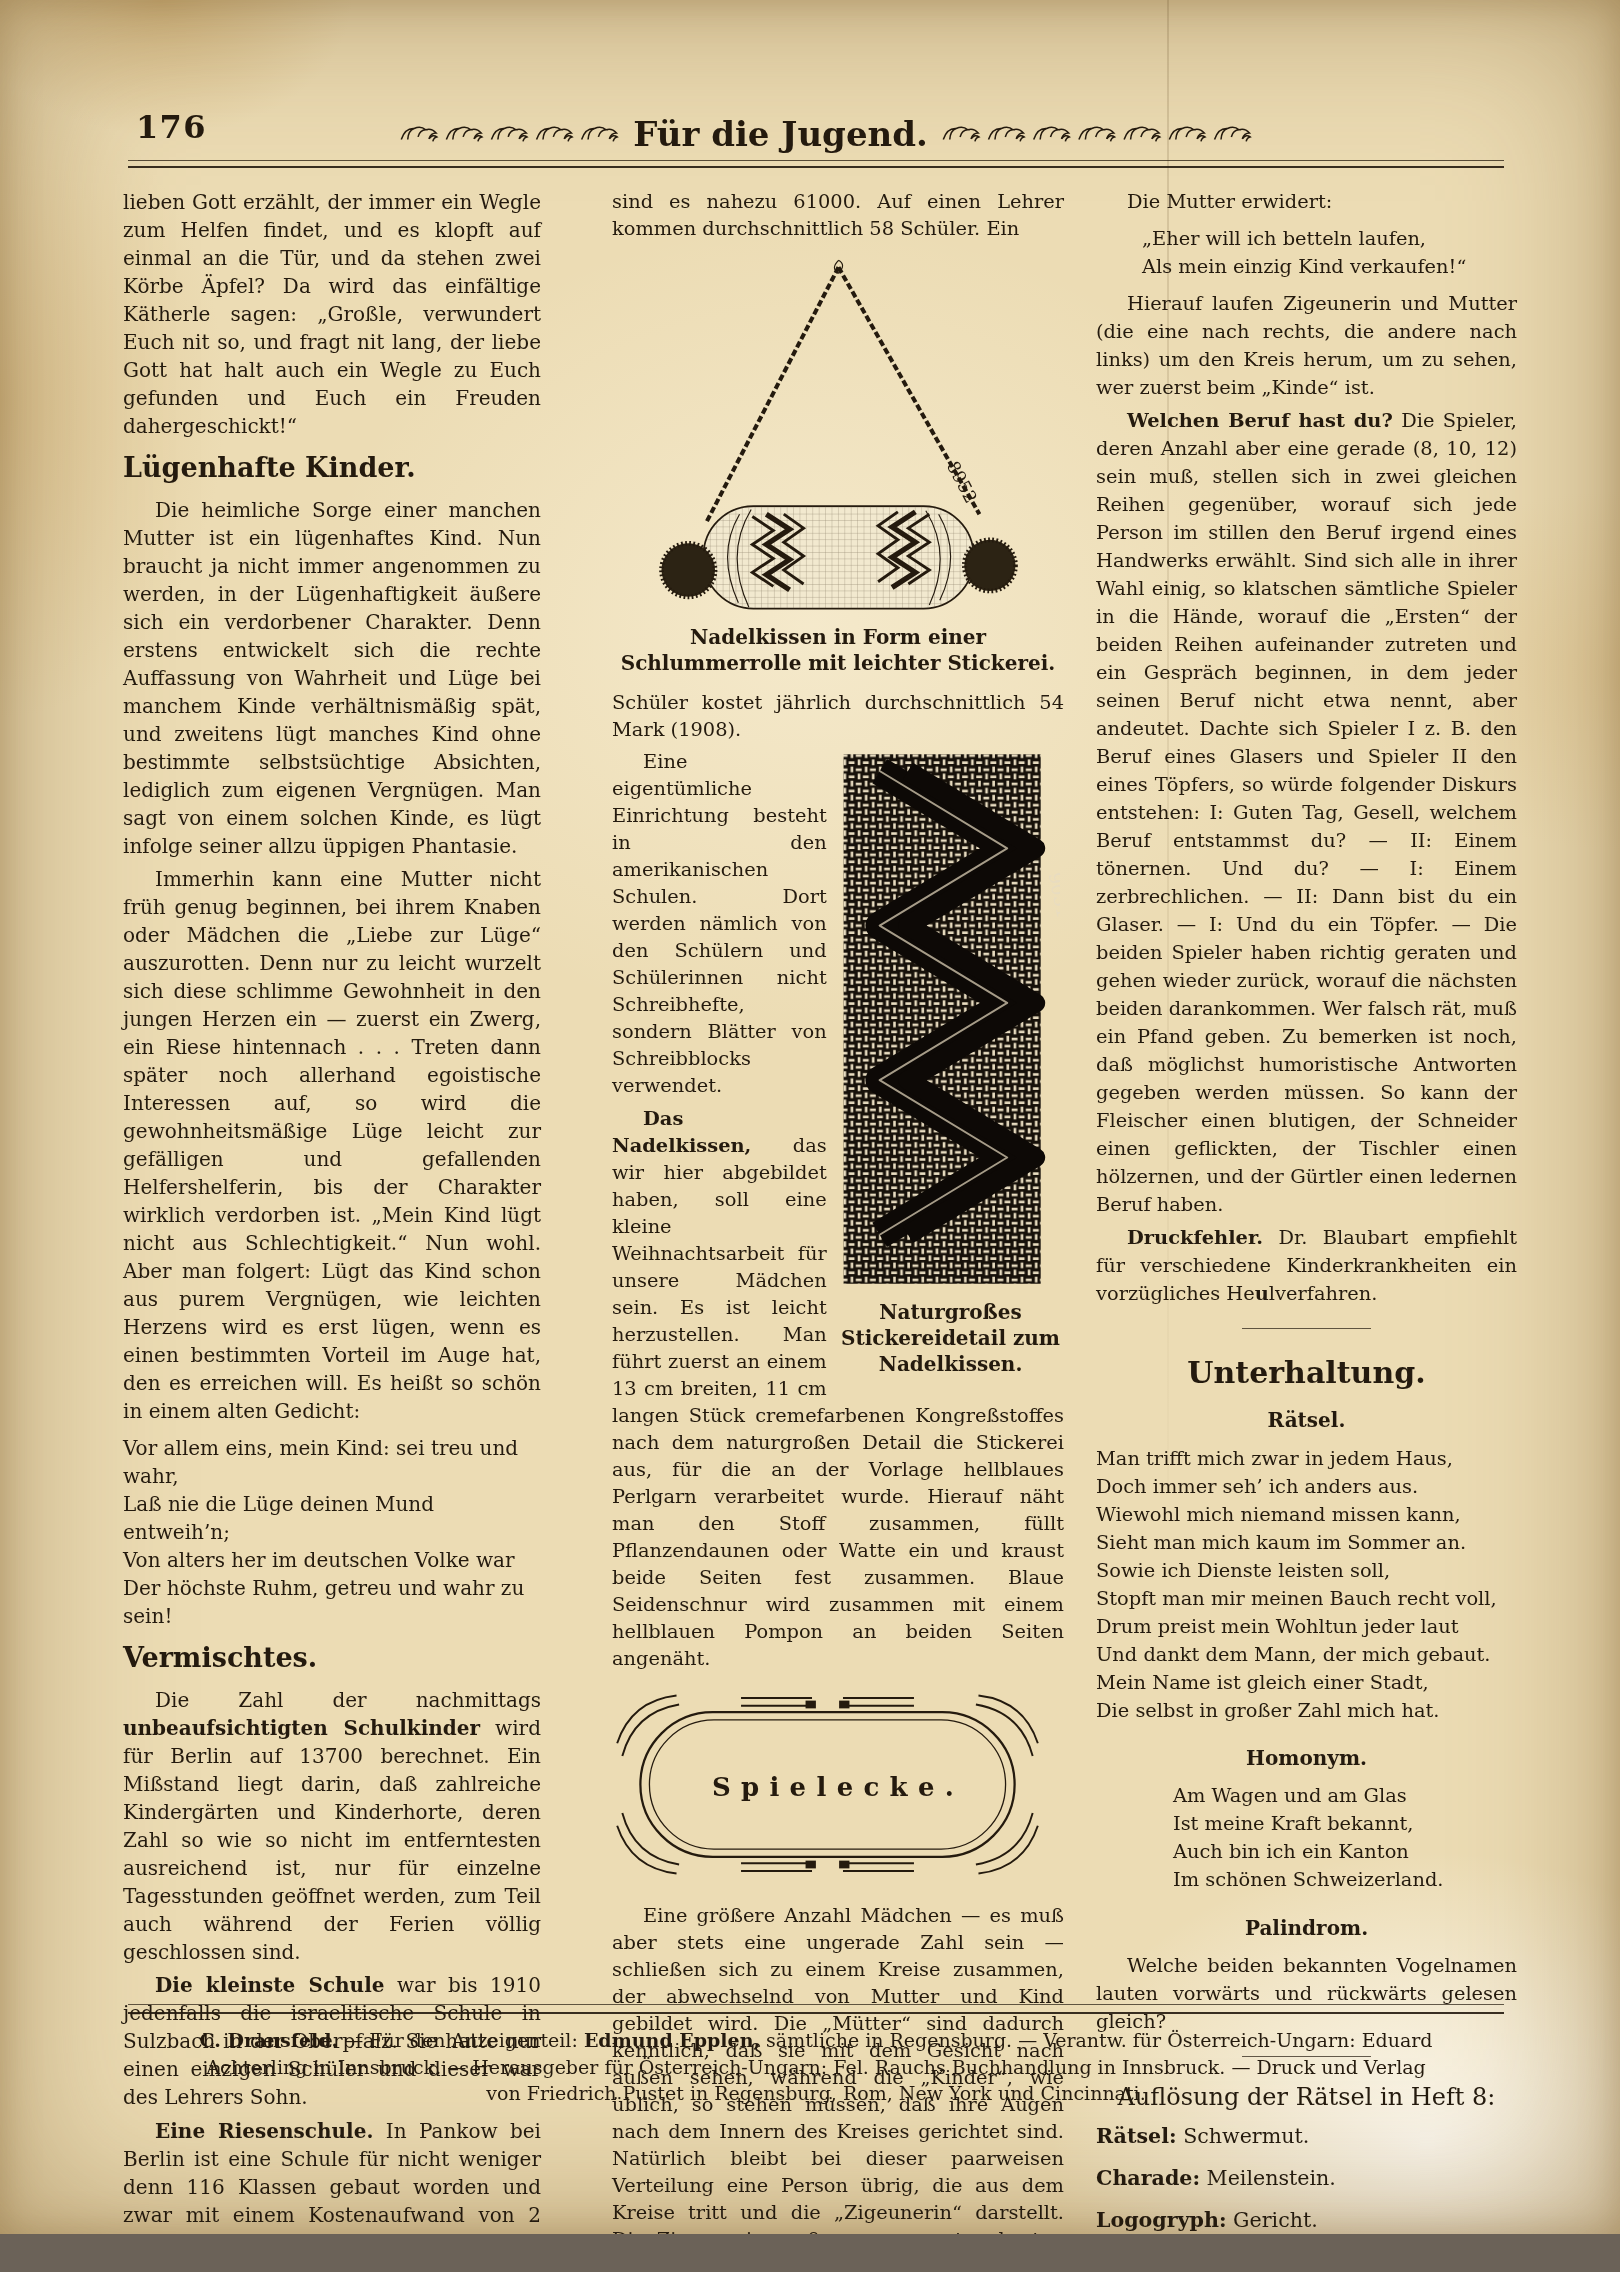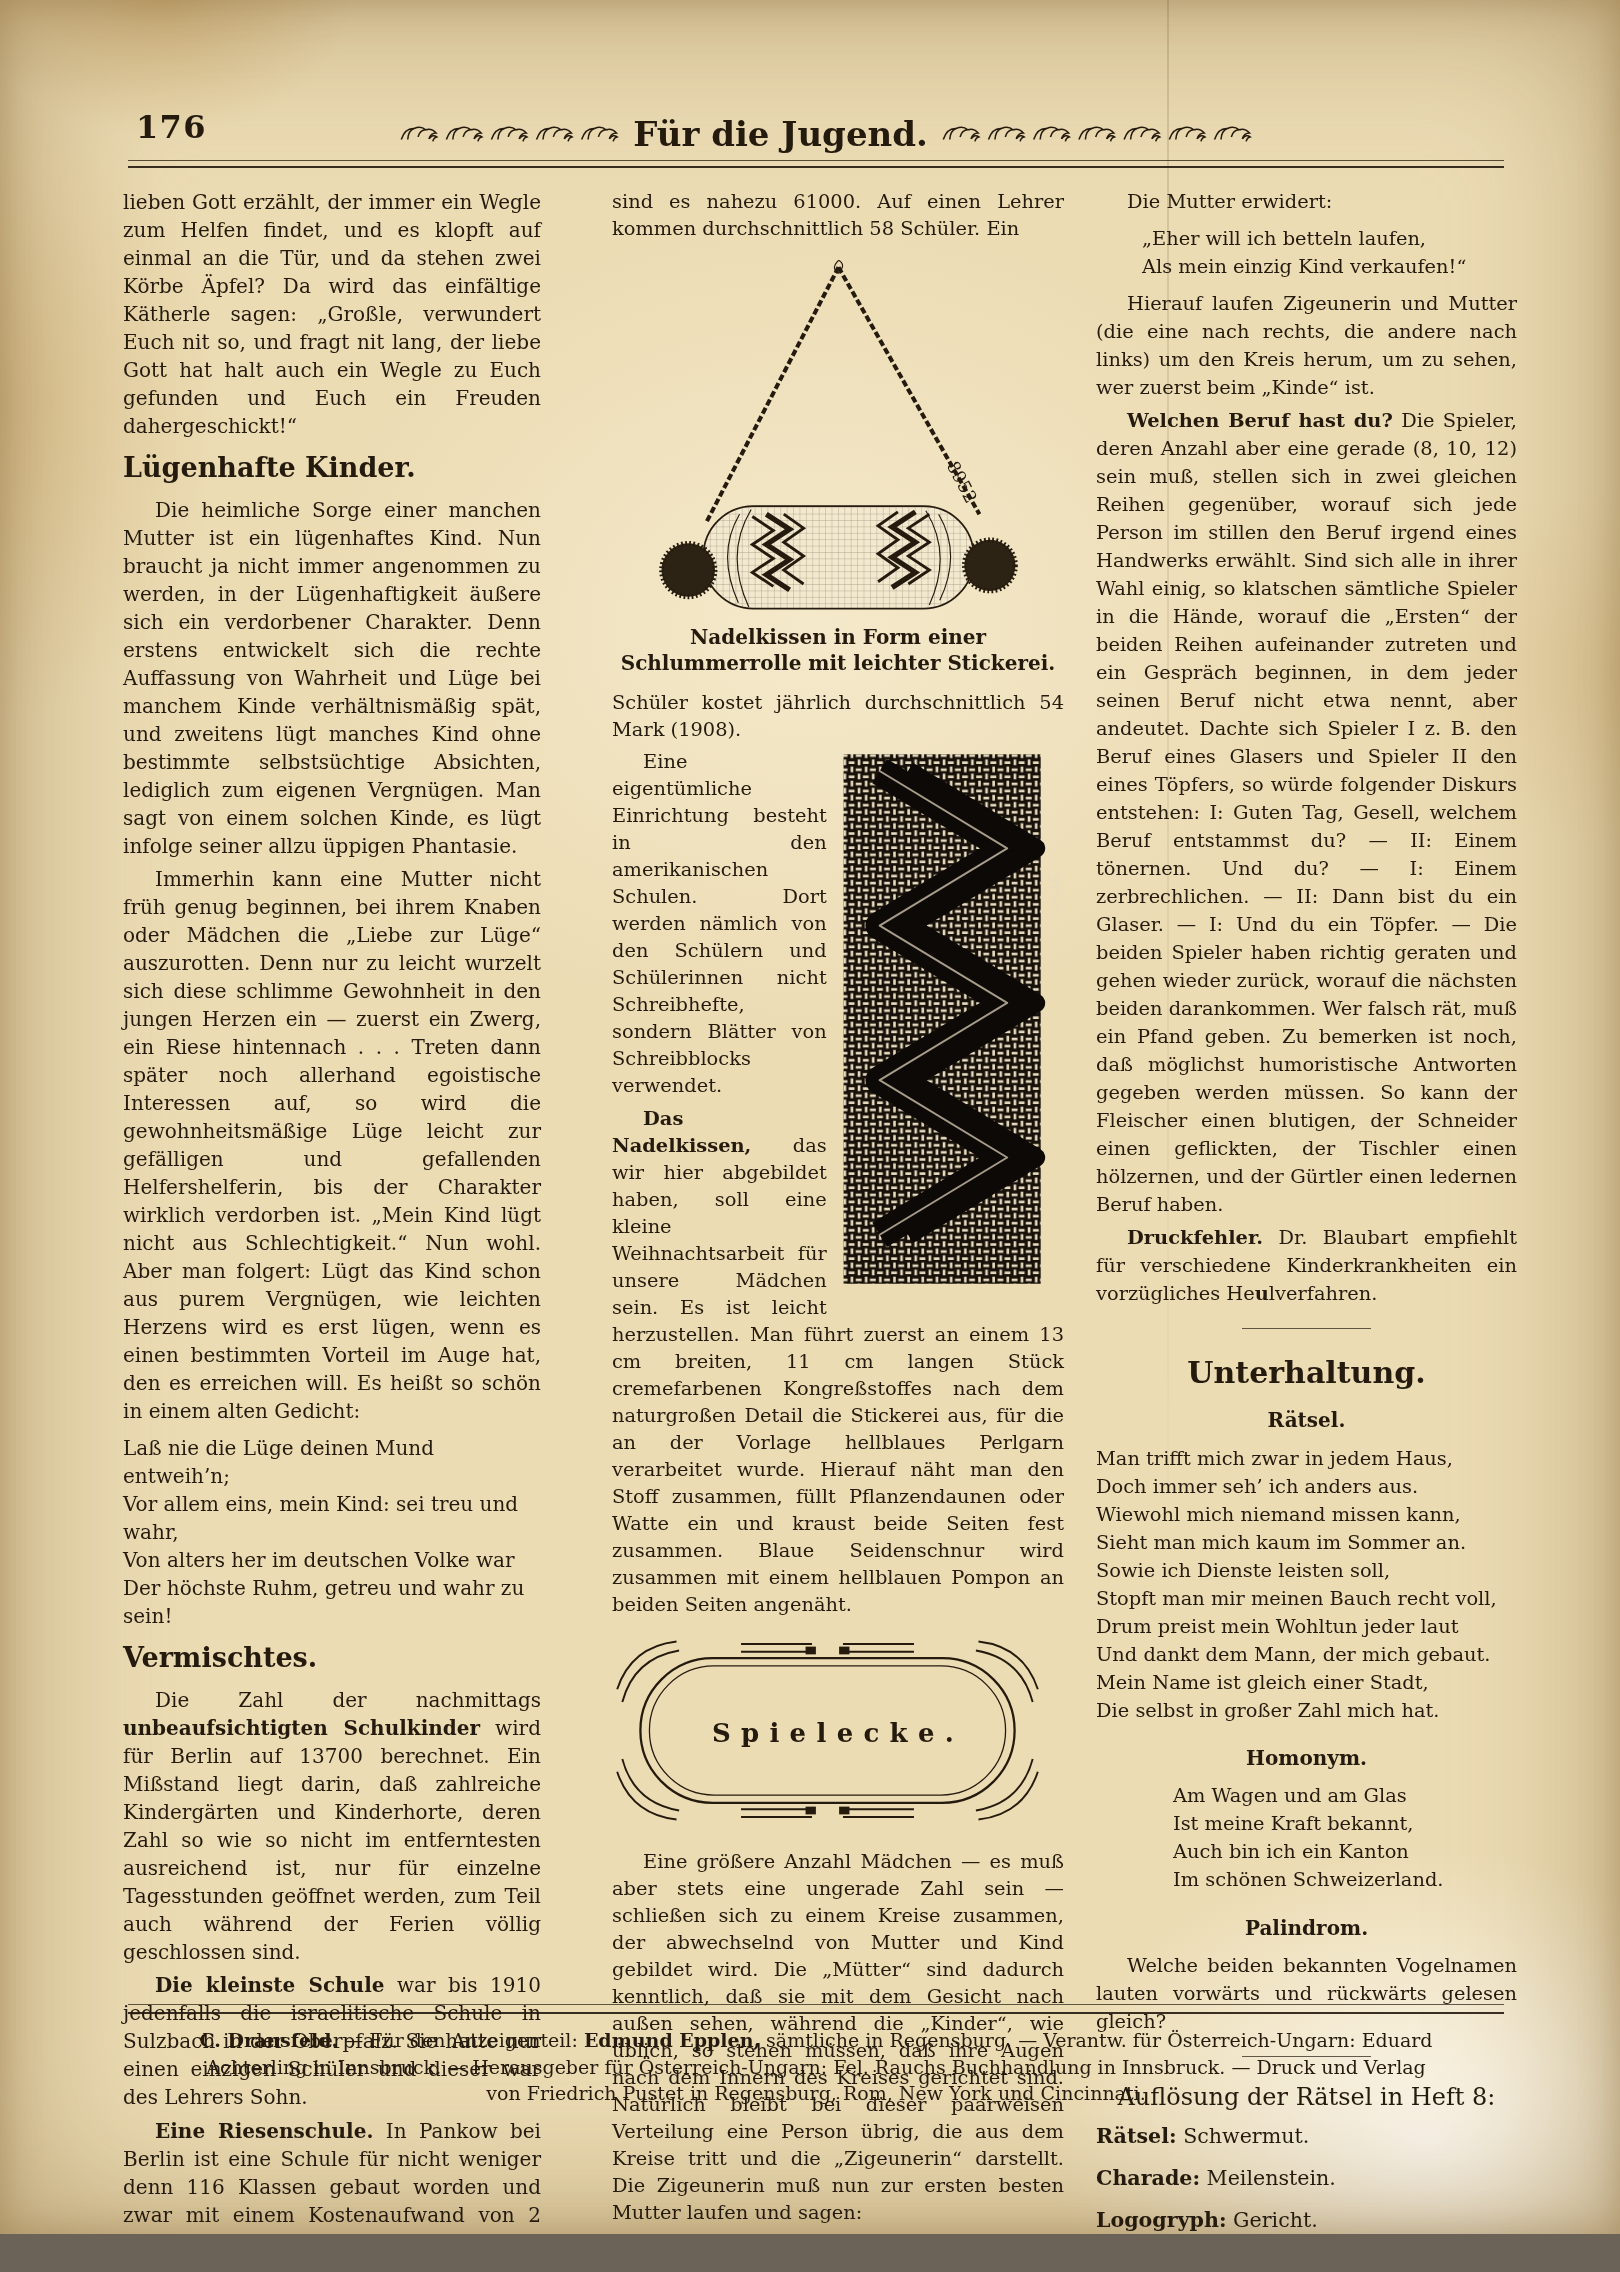"Naturgroßes Stickereidetail zum" figcaption.caption { html: none -> <figcaption>Naturgroßes Stickereidetail zum Nadelkissen.</figcaption> }
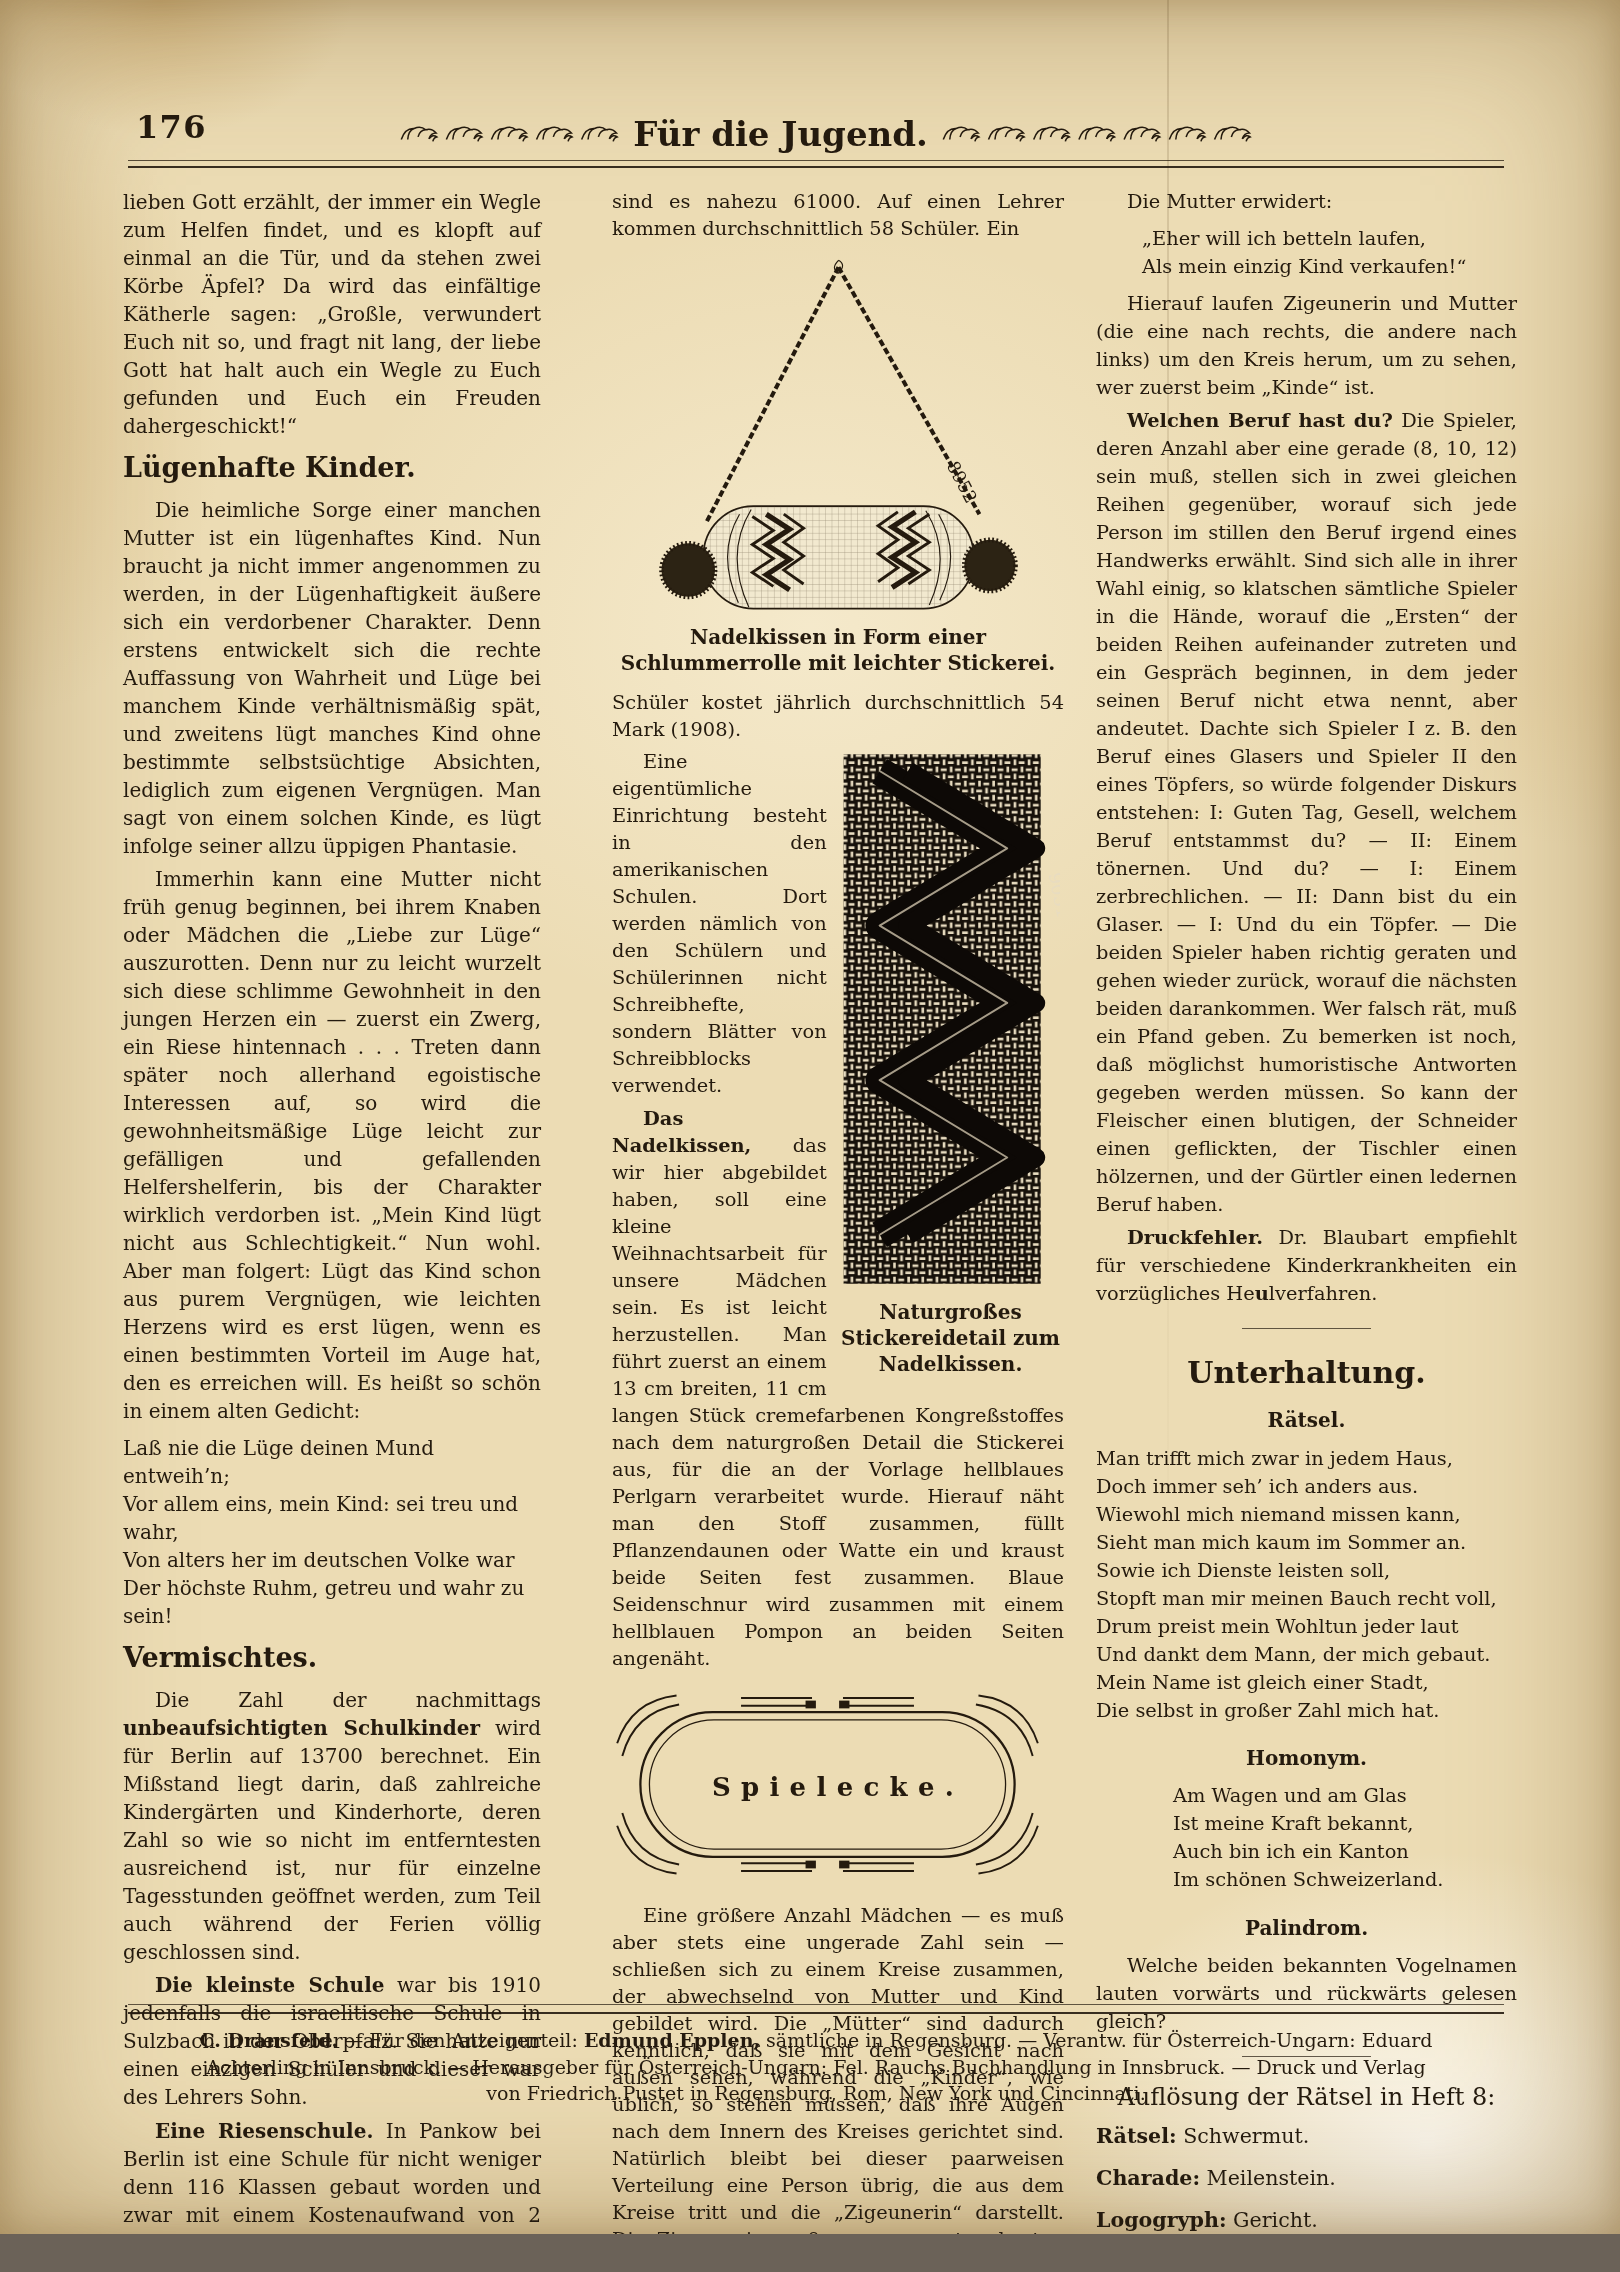"Laß nie die Lüge deinen" div { order: before "Vor allem eins, mein Kind:" -> after "Vor allem eins, mein Kind:" }
